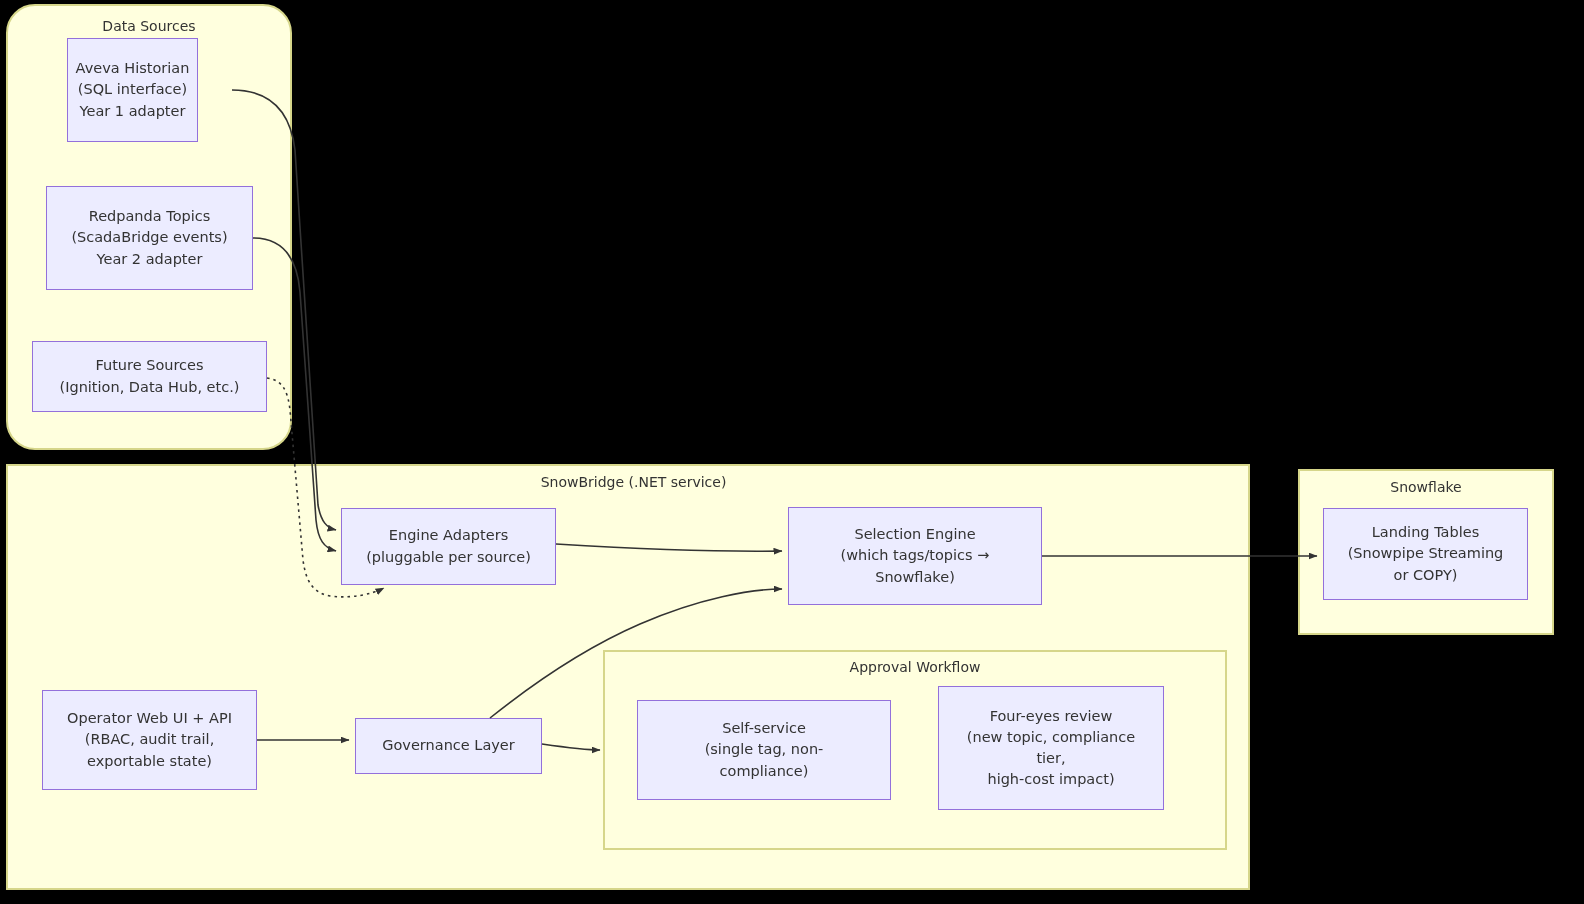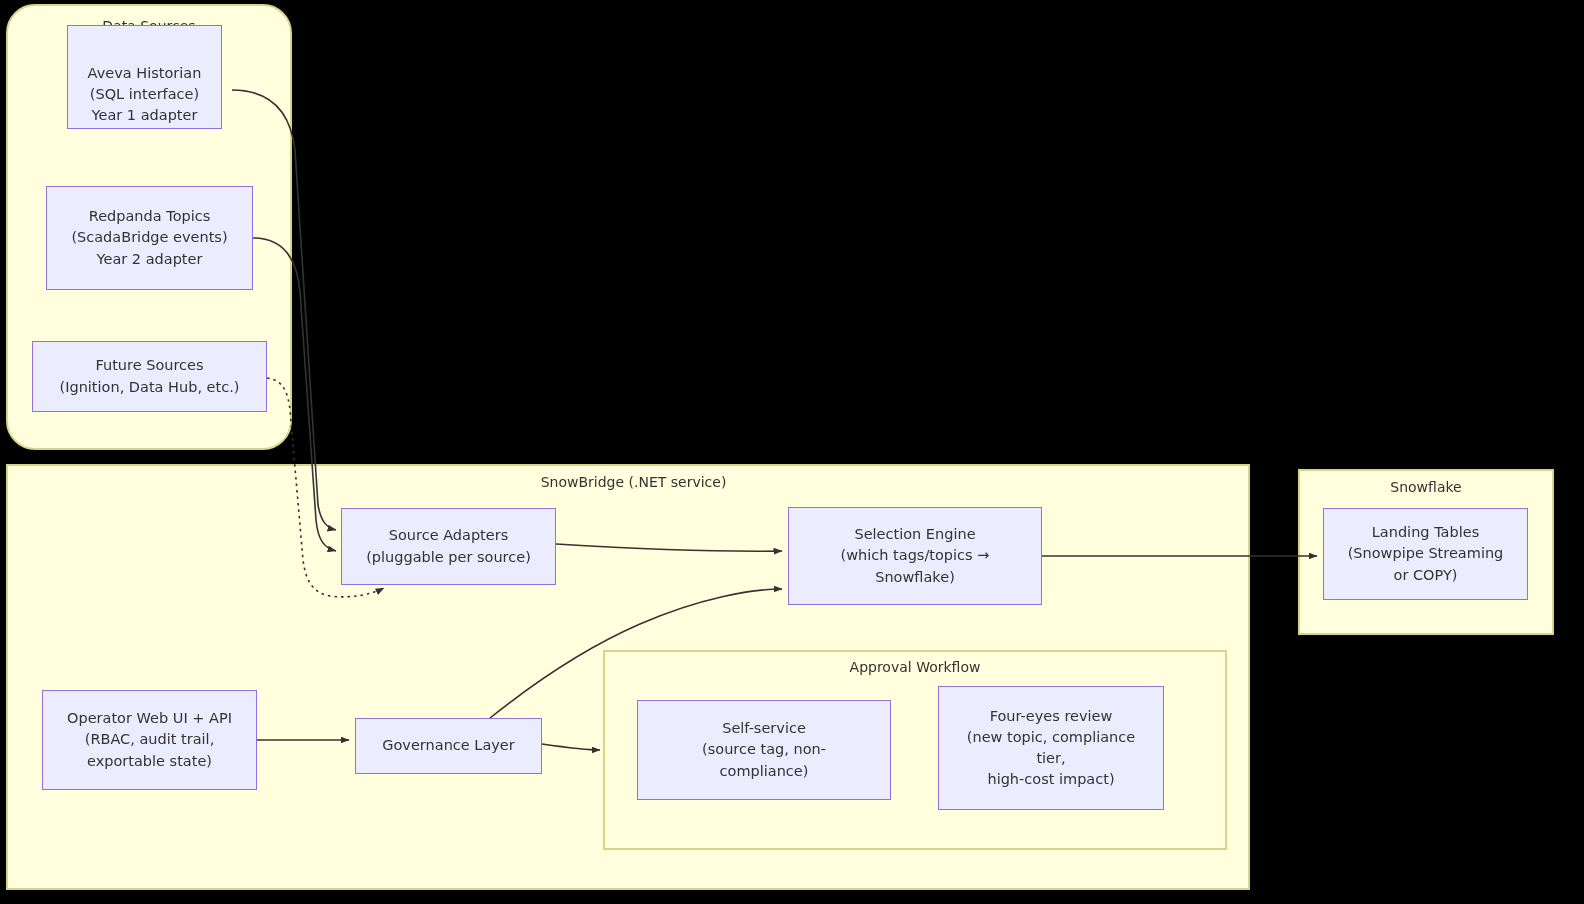"Aveva Historian" div.node { justify-content: flex-end -> none; top: 25px -> 38px; width: 155px -> 131px }
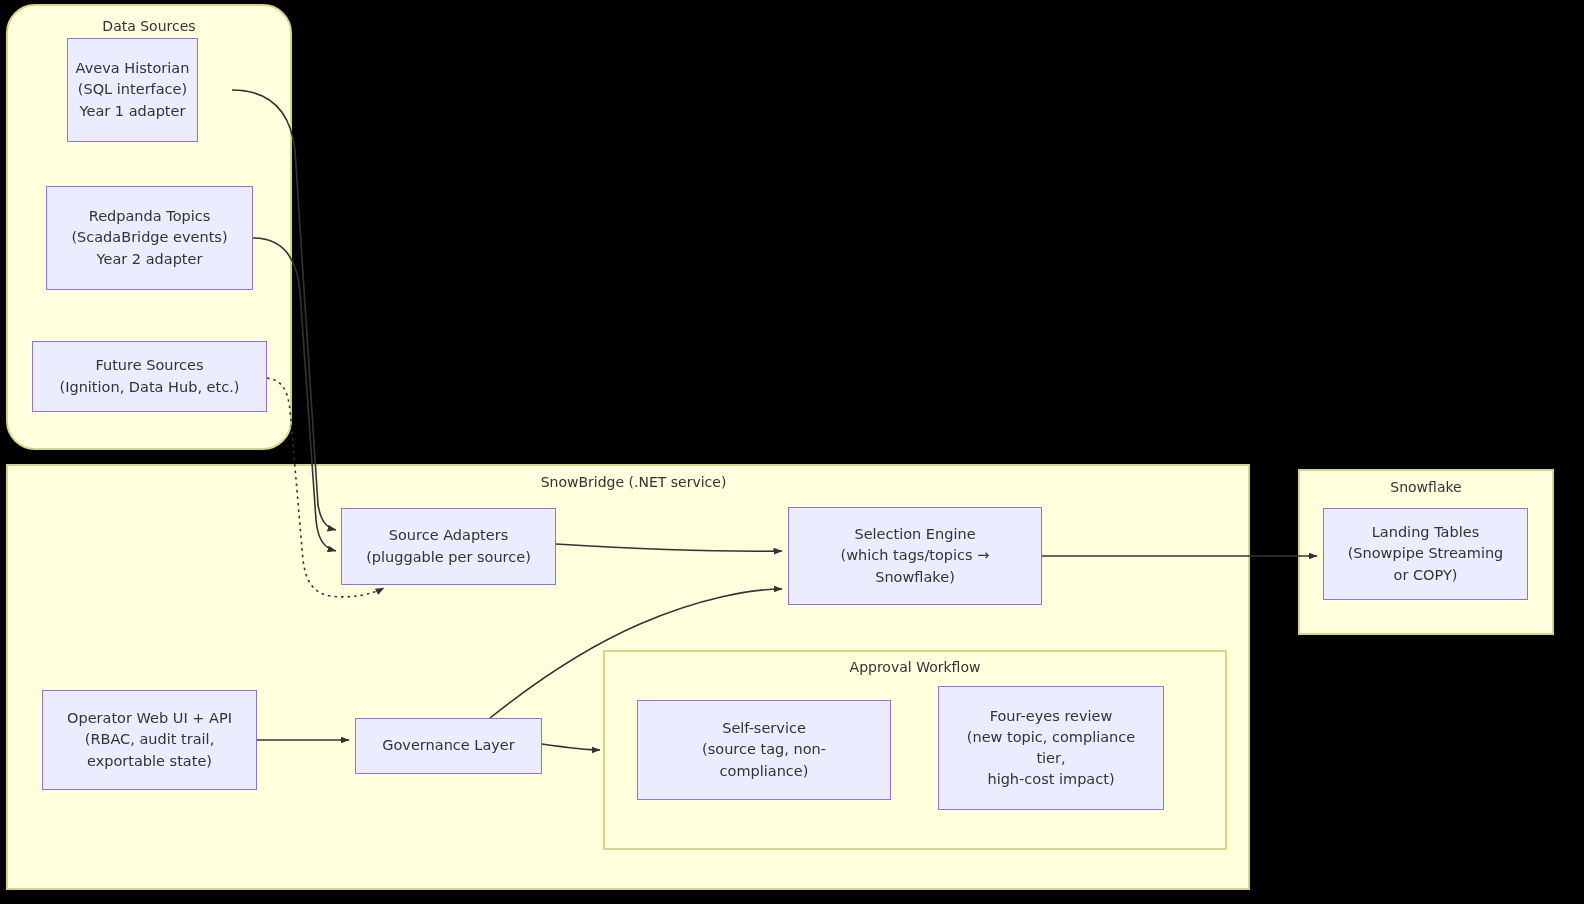"Source Adapters" span.ln { text: Source -> Engine }
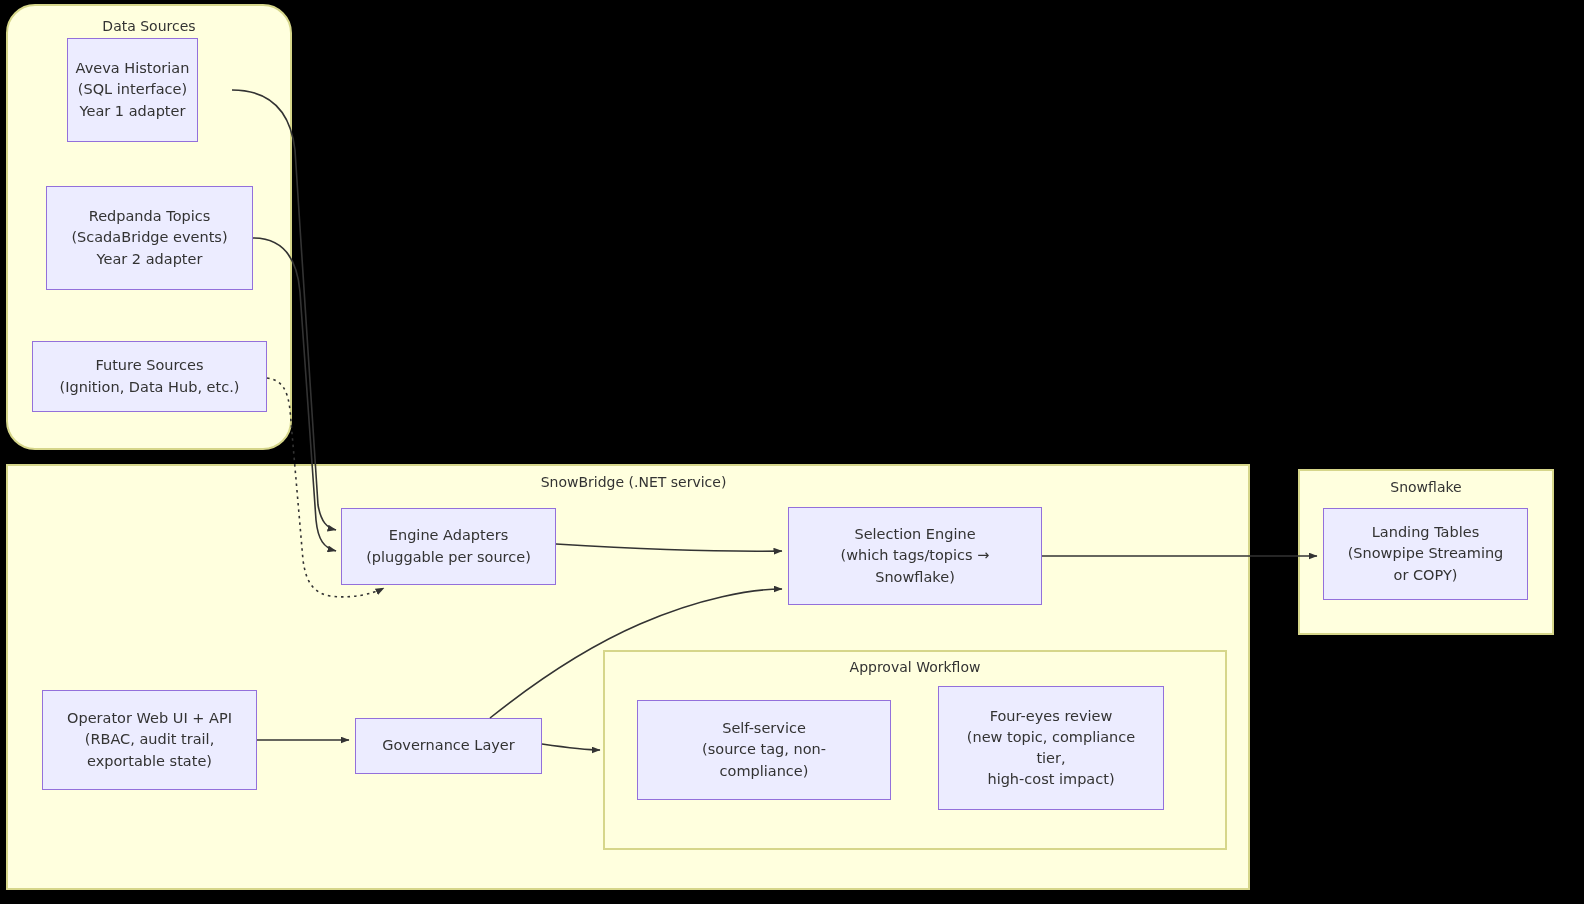"(source tag, non-" span.ln { text: source -> single }
